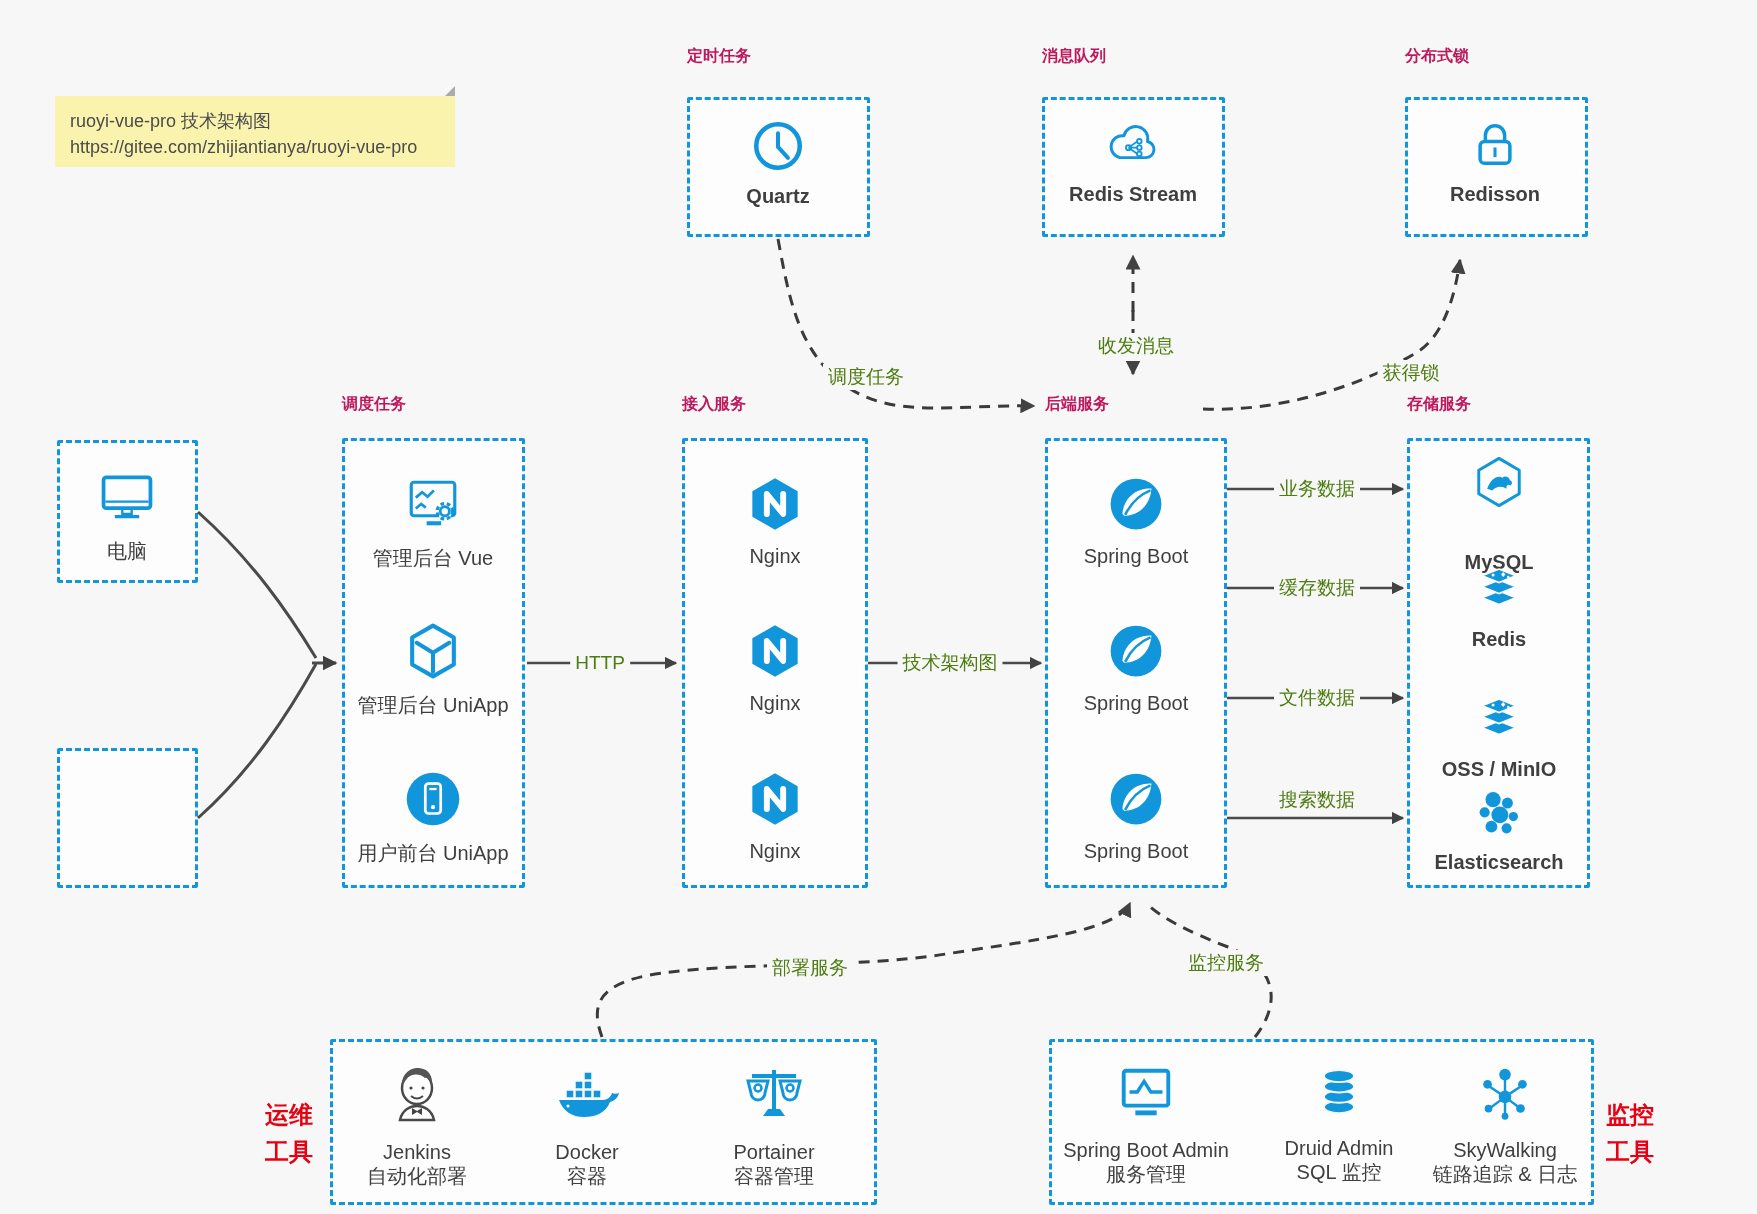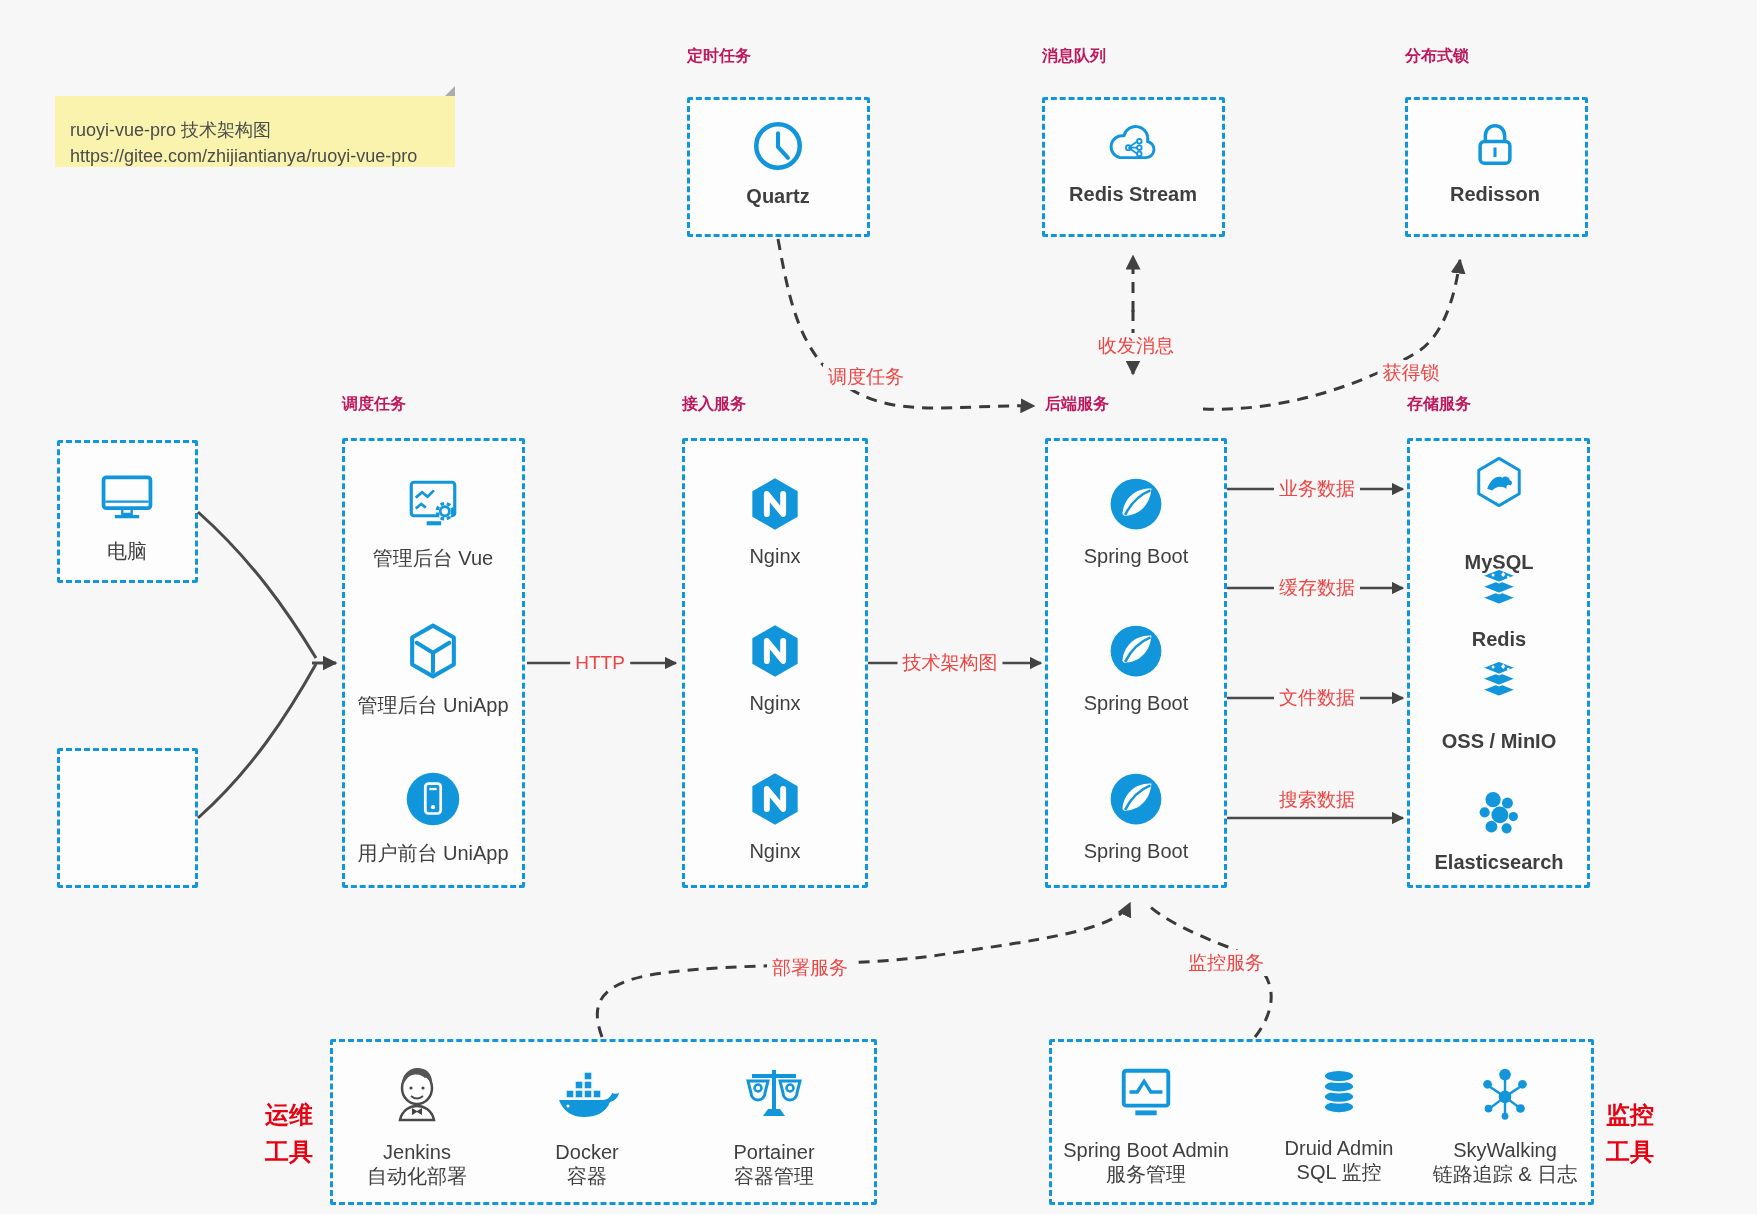"ruoyi-vue-pro 技术架构图" .note { padding: 21px 0 0 15px -> 12px 0 0 15px }
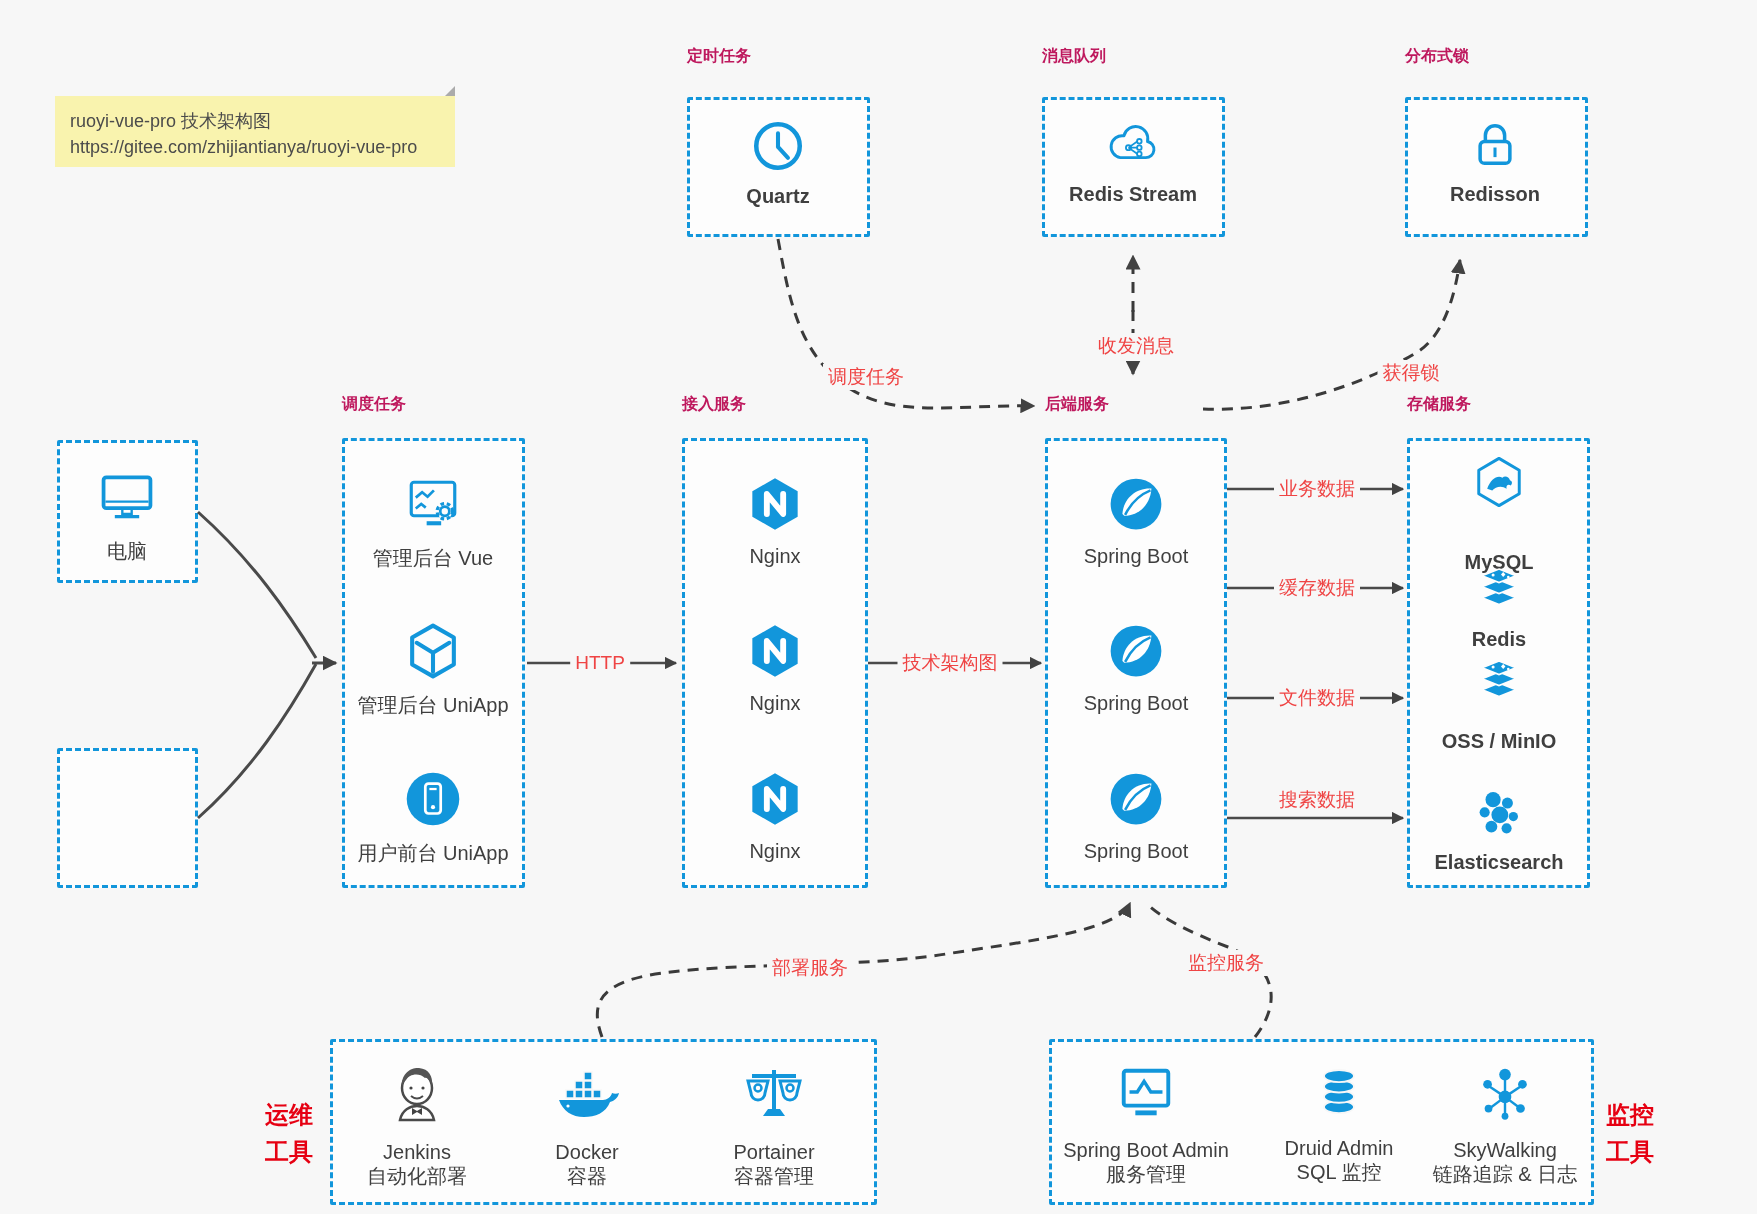"收发消息" .chip { color: #ef4444 -> #4d7c0f }
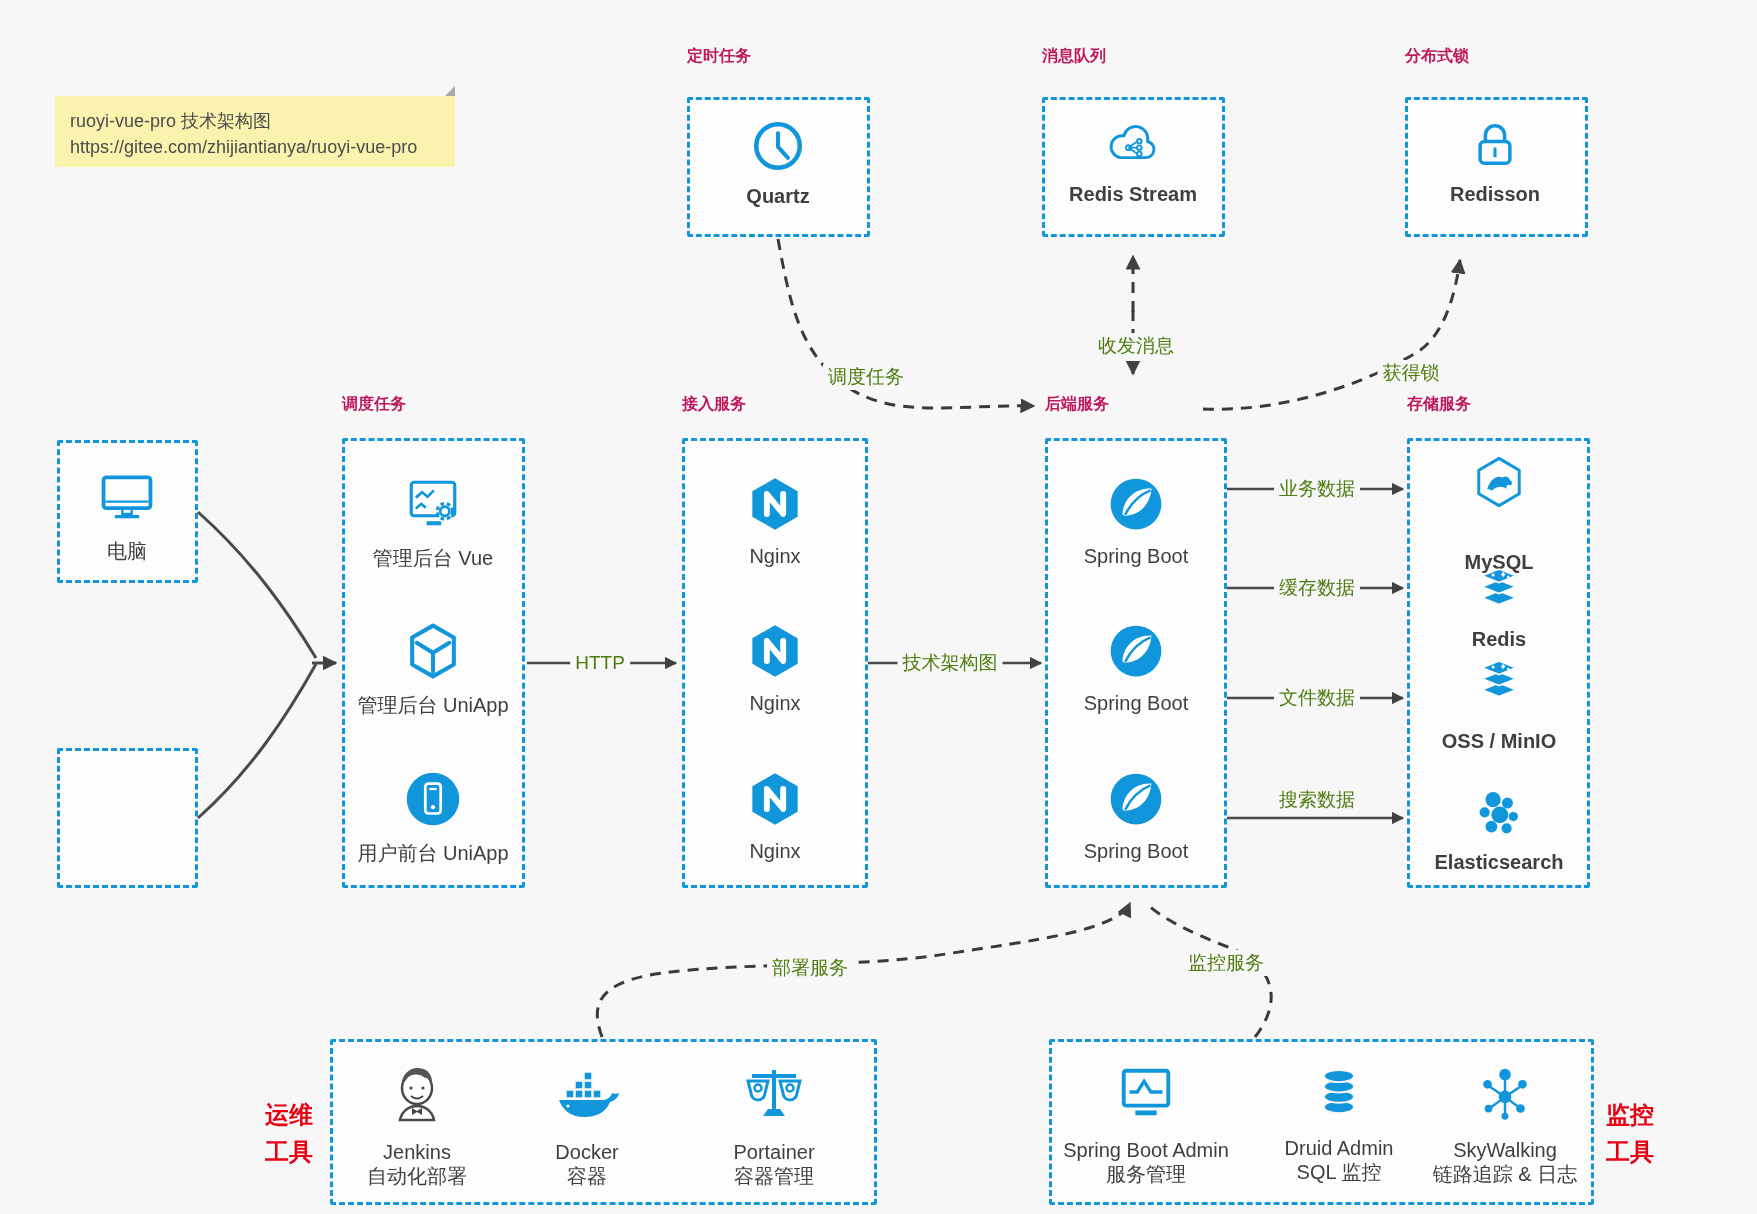"OSS / MinIO" div.node { gap: 10px -> none; top: 656px -> 694px }
